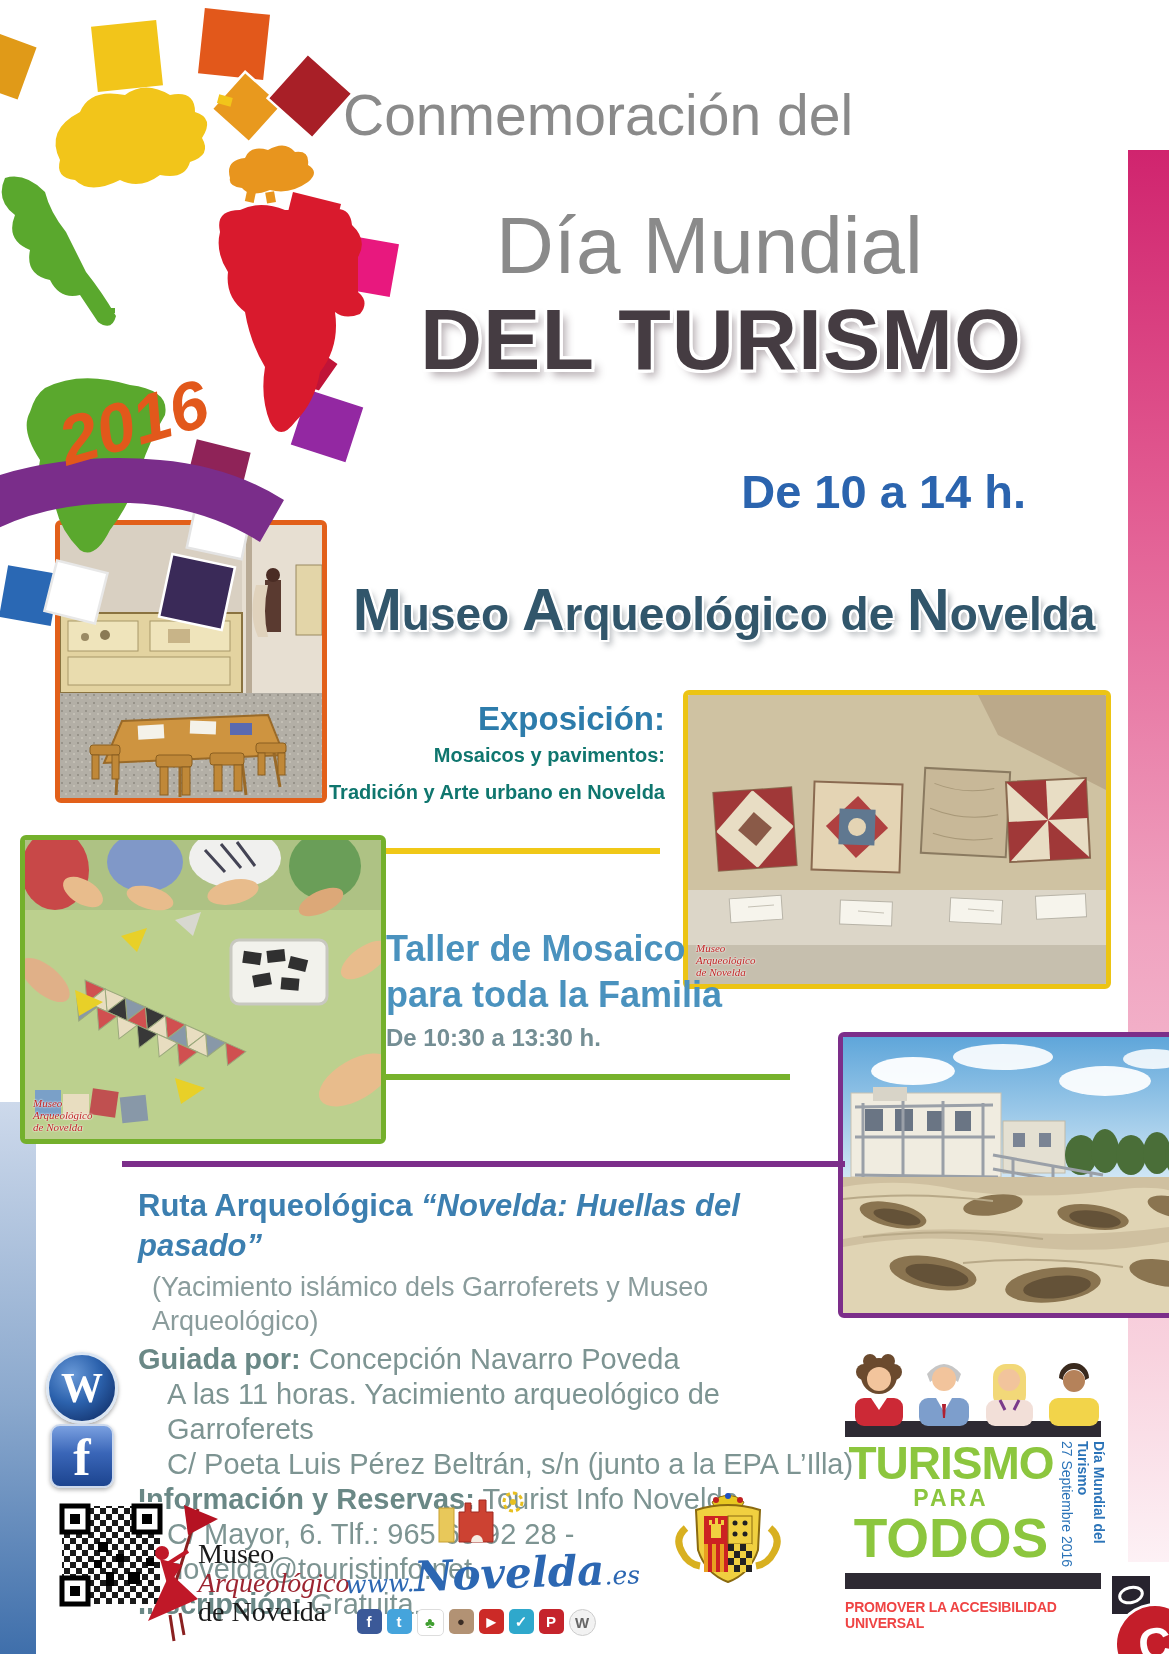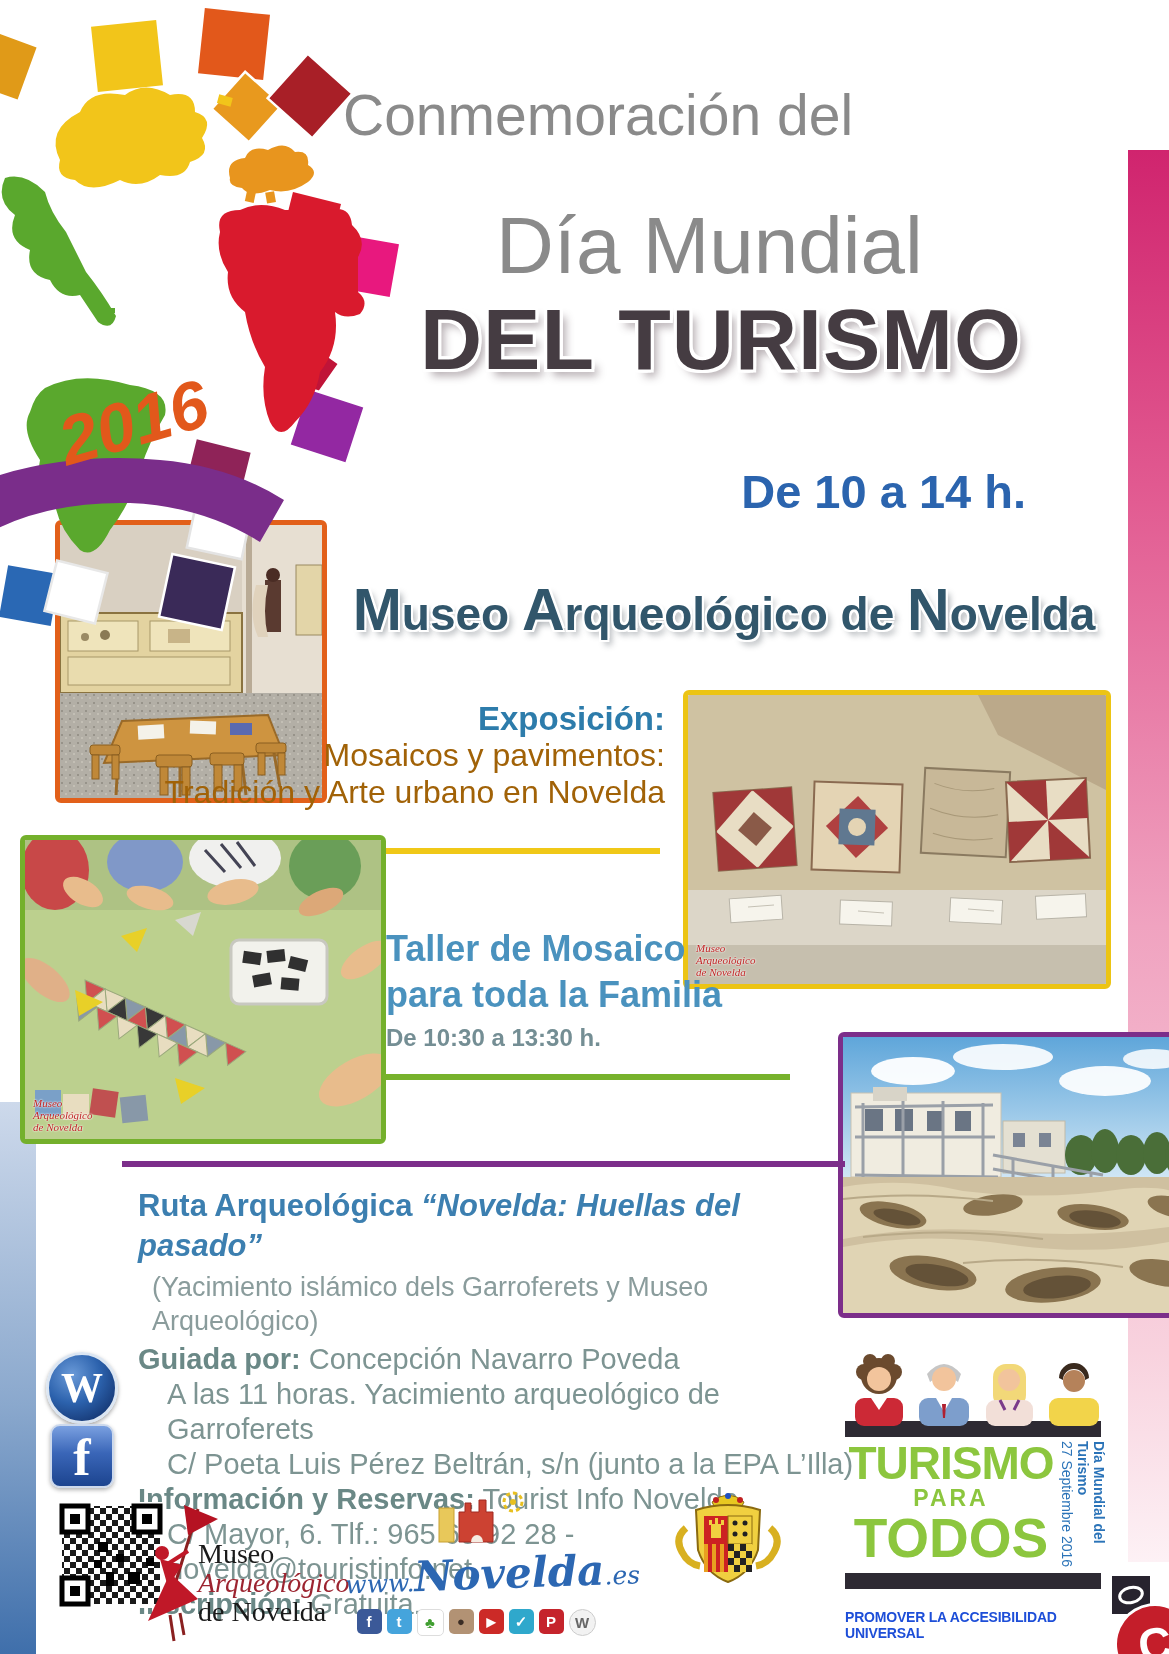"Mosaicos y pavimentos:" .expo .s { color: #a16207 -> #0f766e; font-size: 32px -> 20px; font-weight: normal -> bold }
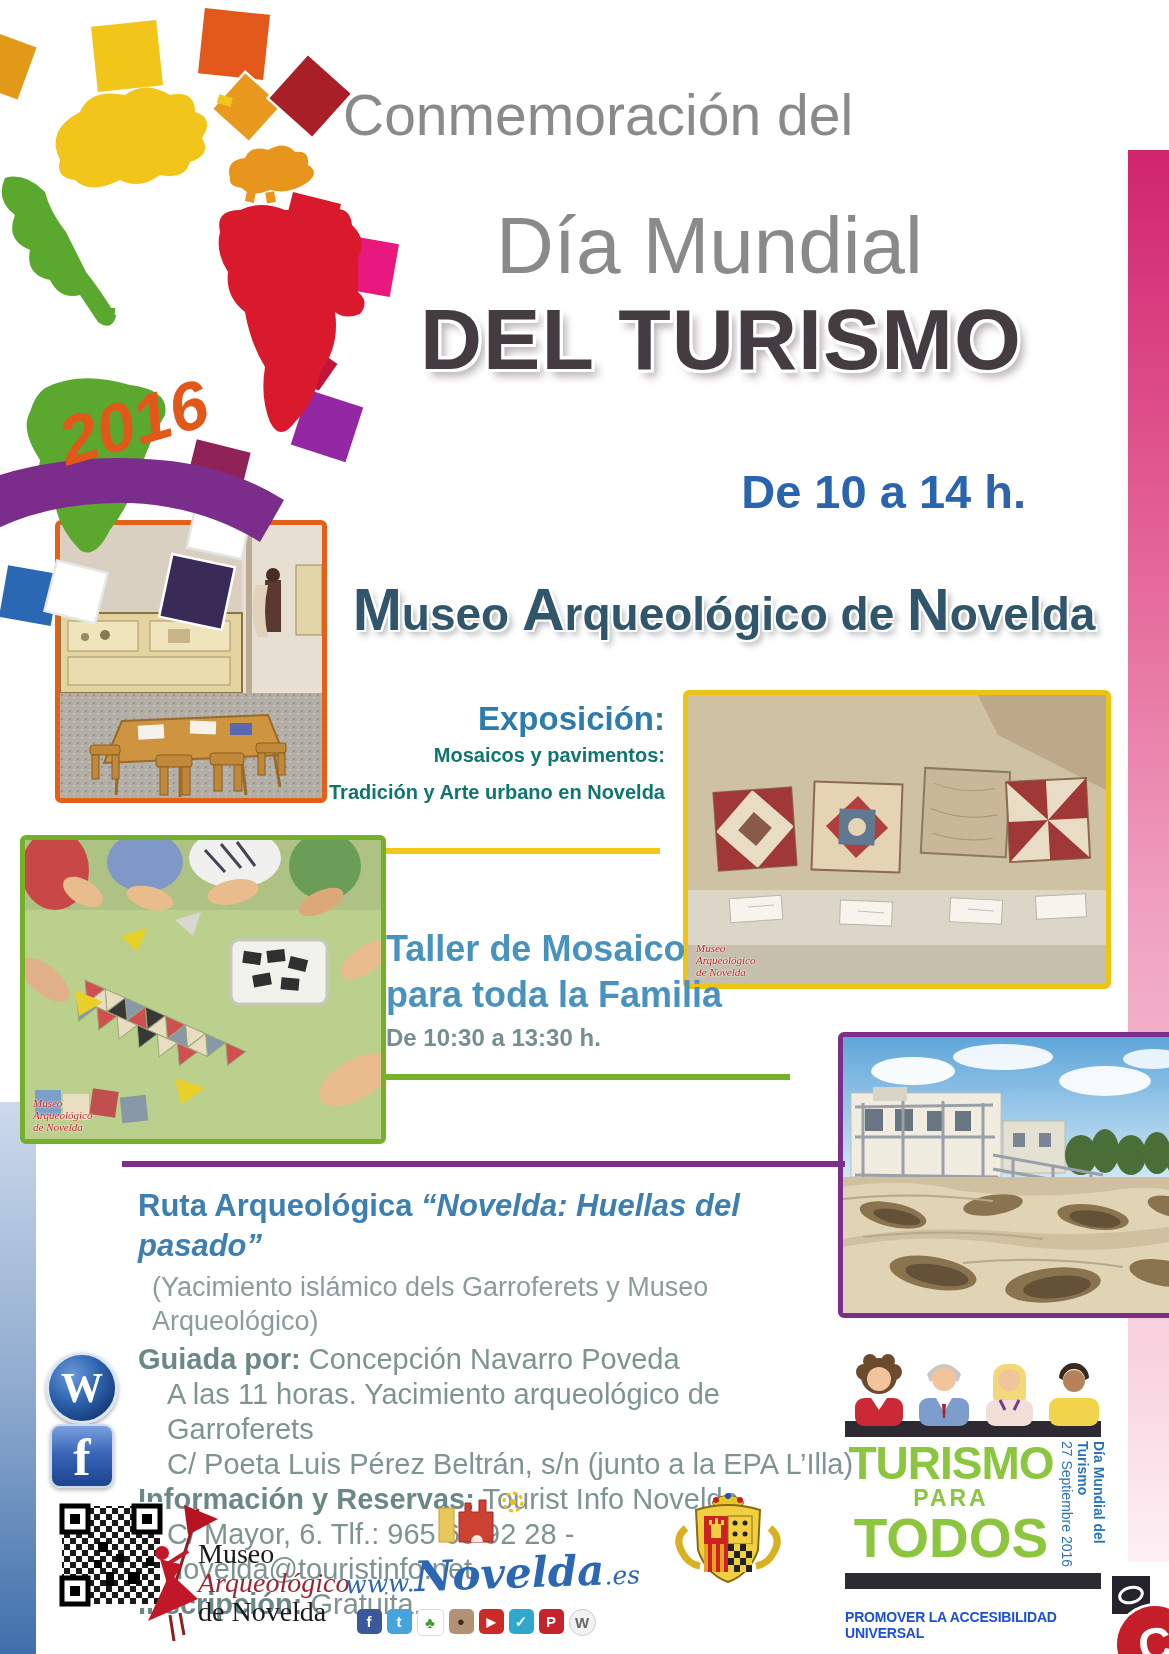"PROMOVER LA ACCESIBILIDAD UNIVERSAL" .tpt .tag { color: #1d4ed8 -> #ef4444; margin-top: 20px -> 10px }
